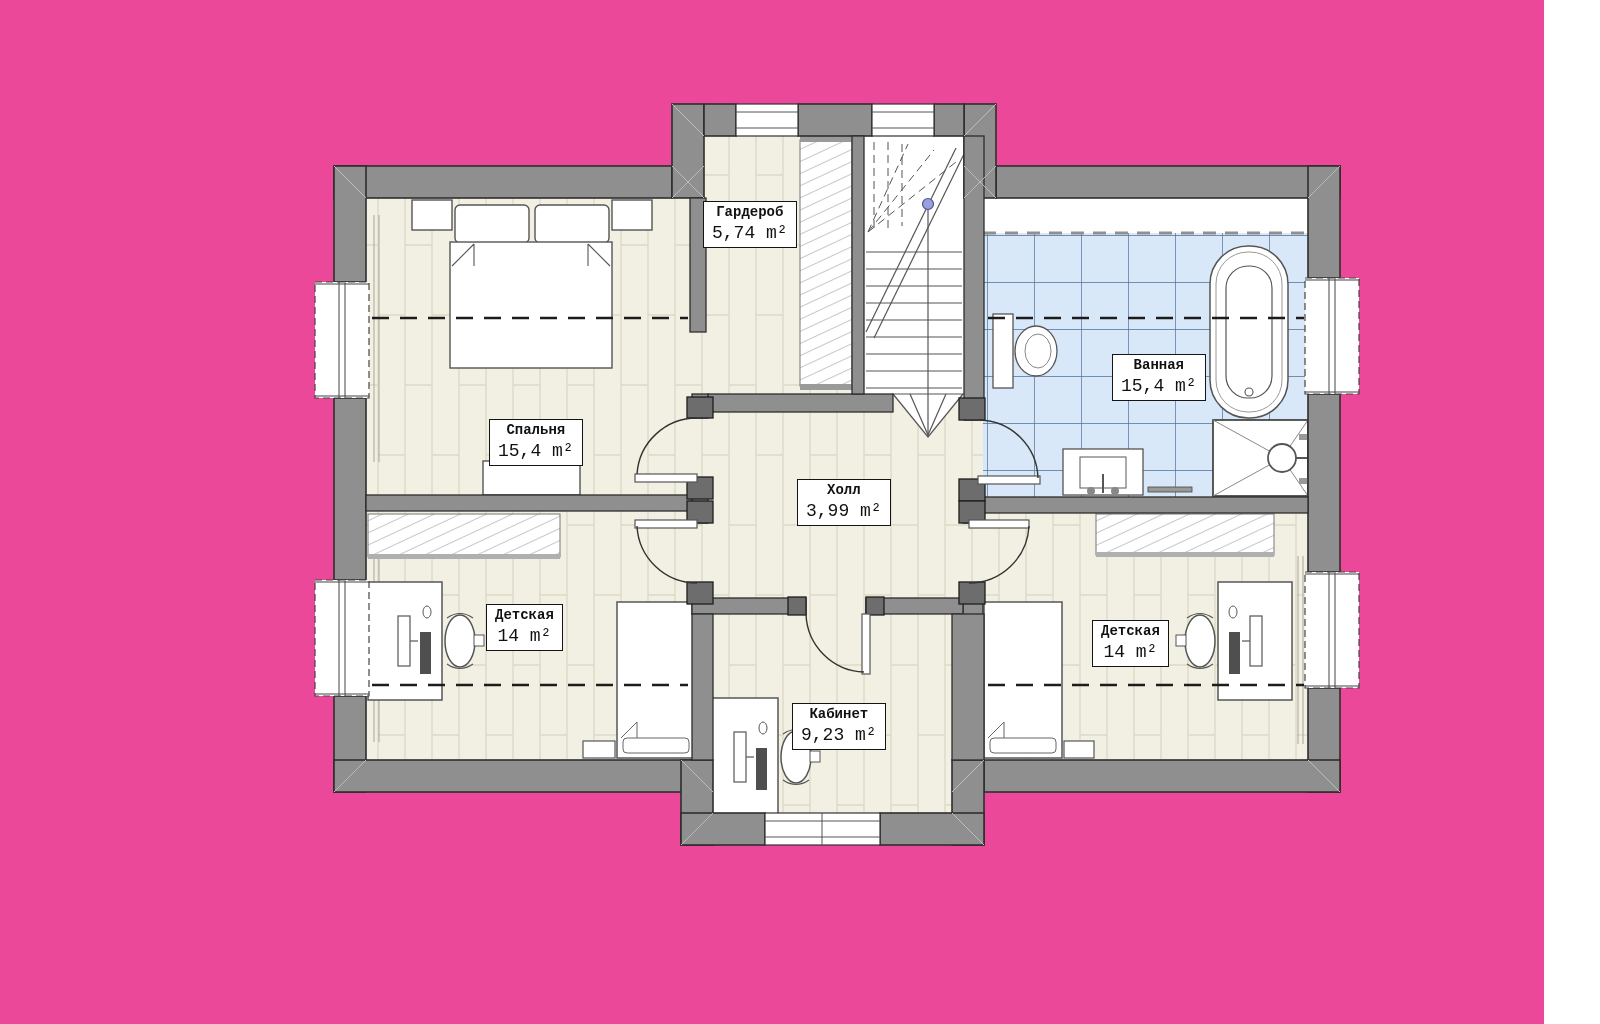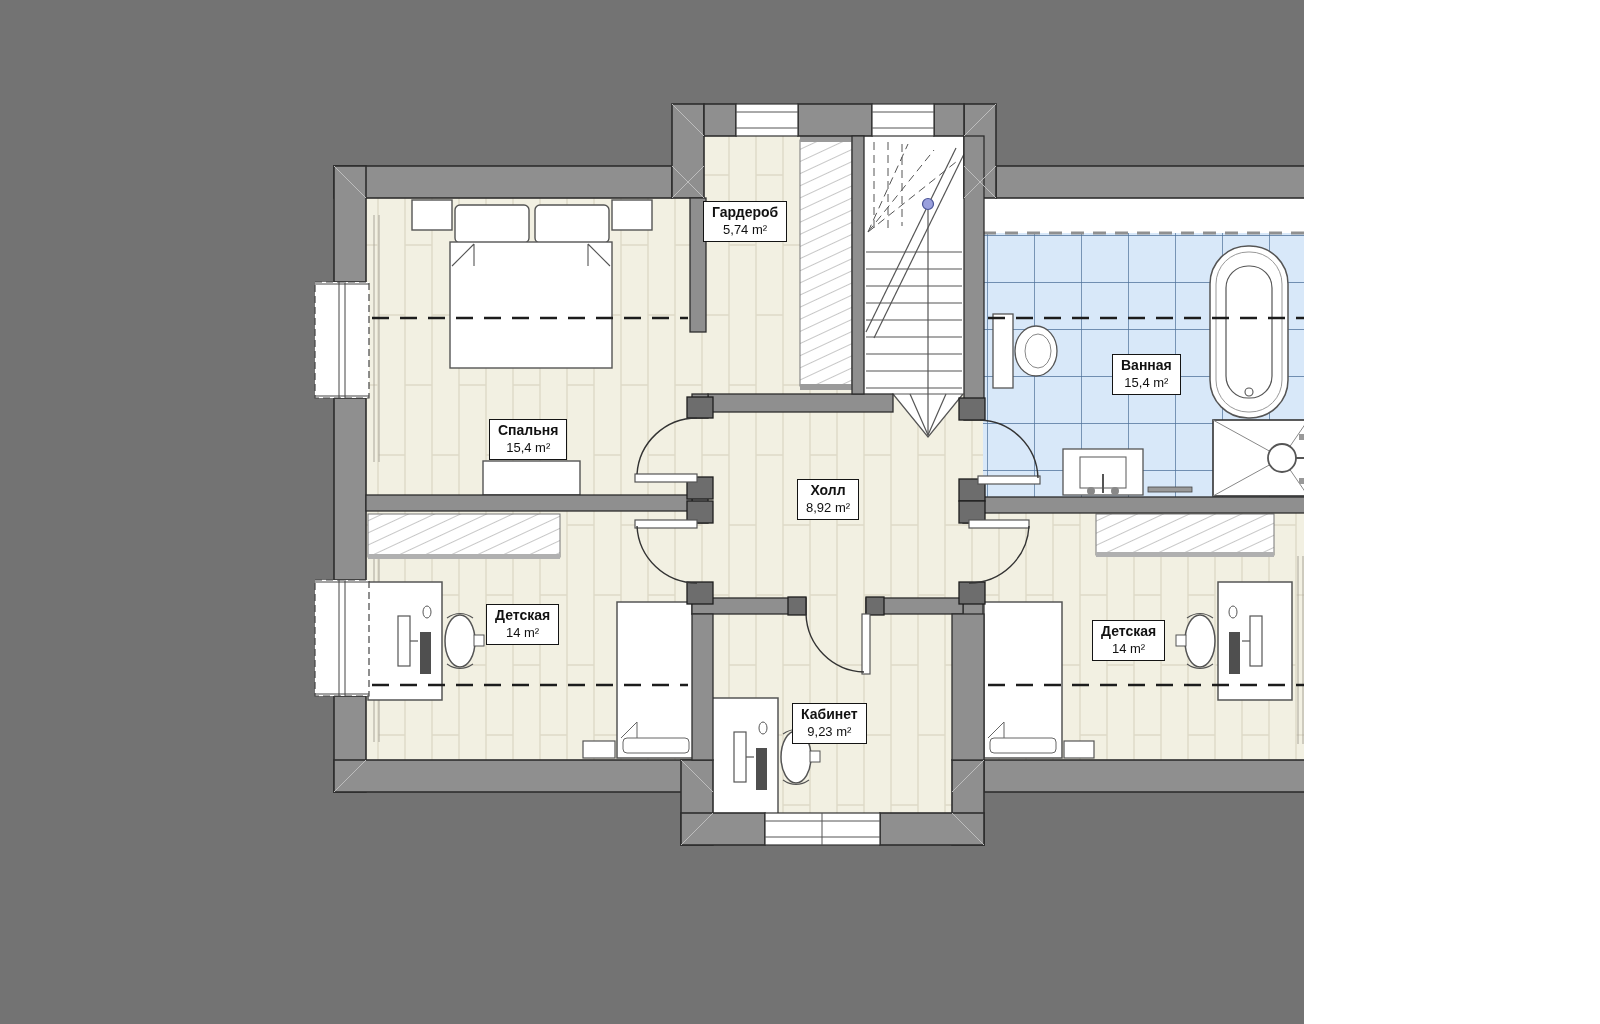"Гардероб" #stage { background: #737373 -> #ec4899; font-family: Liberation Sans, sans-serif -> Liberation Mono, monospace; width: 1304px -> 1544px }
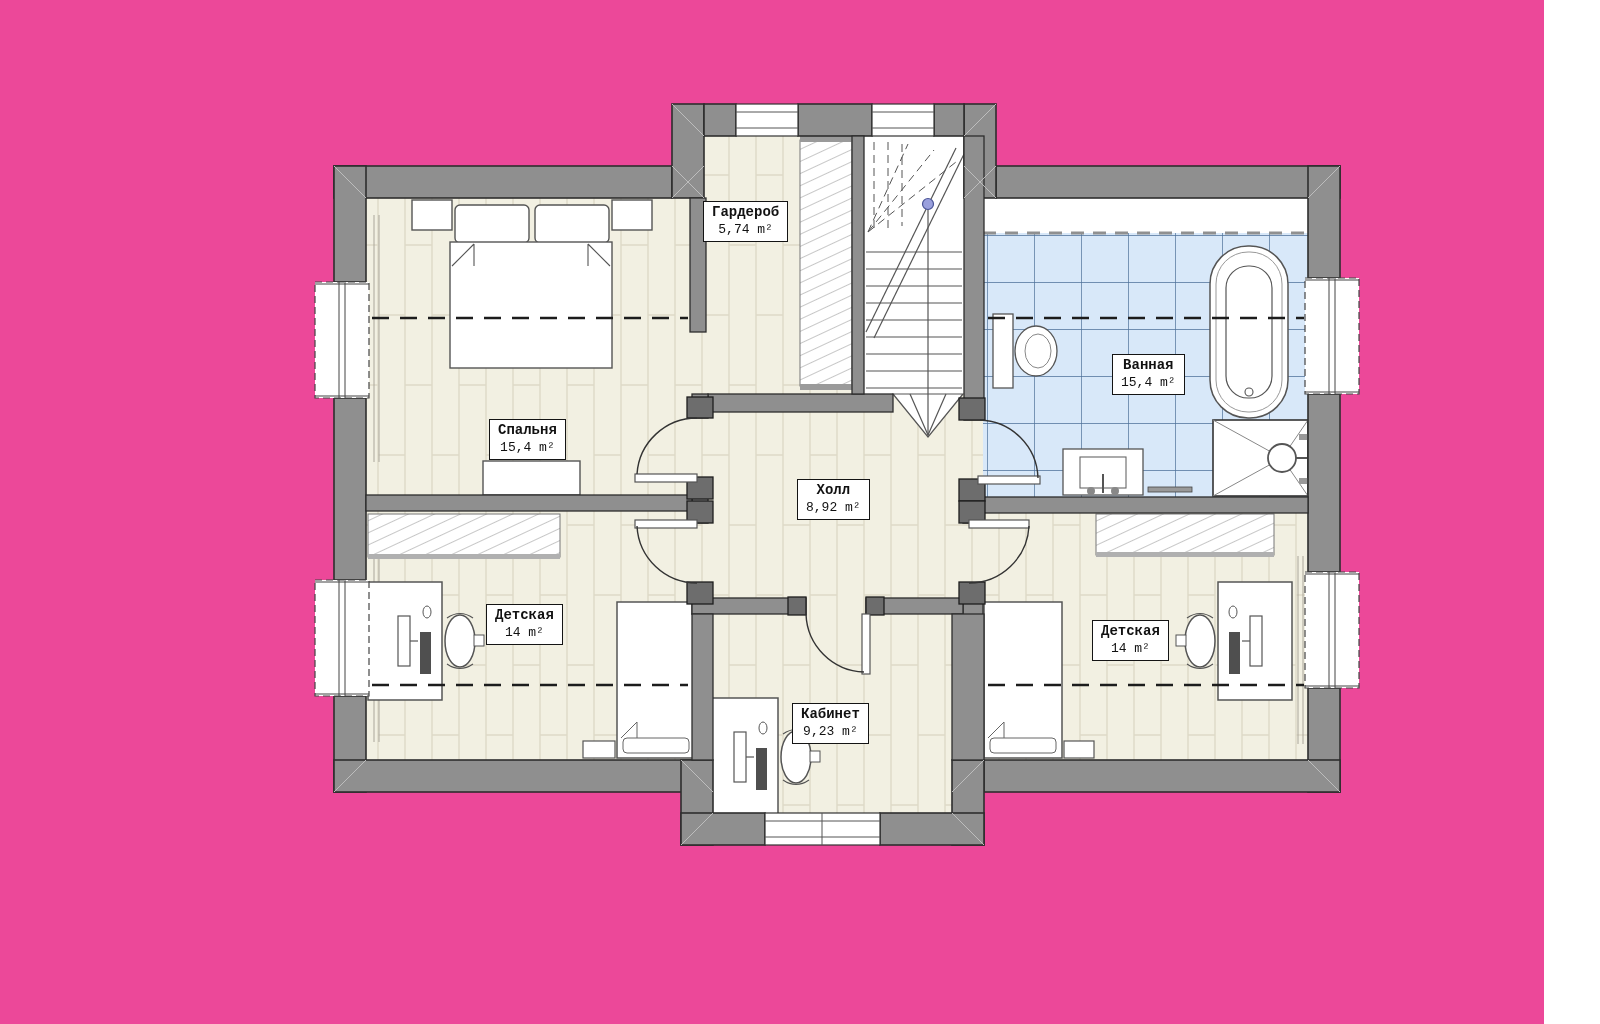"5,74 m²" .room-label .rarea { font-size: 13px -> 18px }
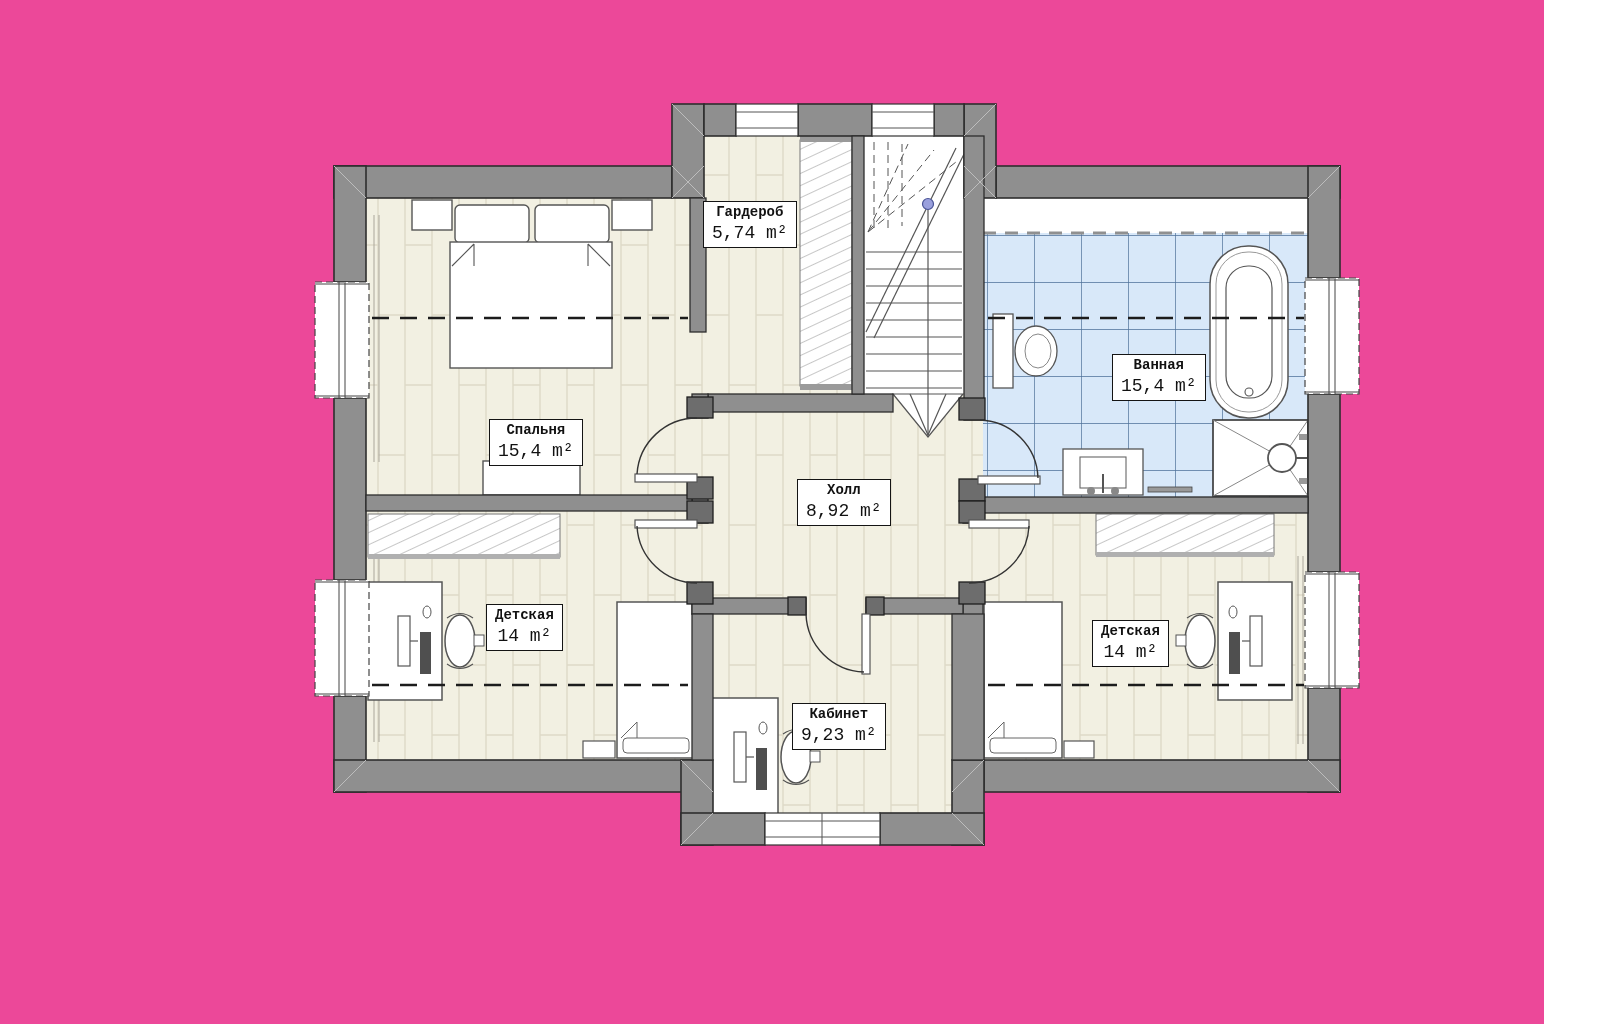"8,92 m²" span.rarea { text: 8,92 -> 3,99 }
